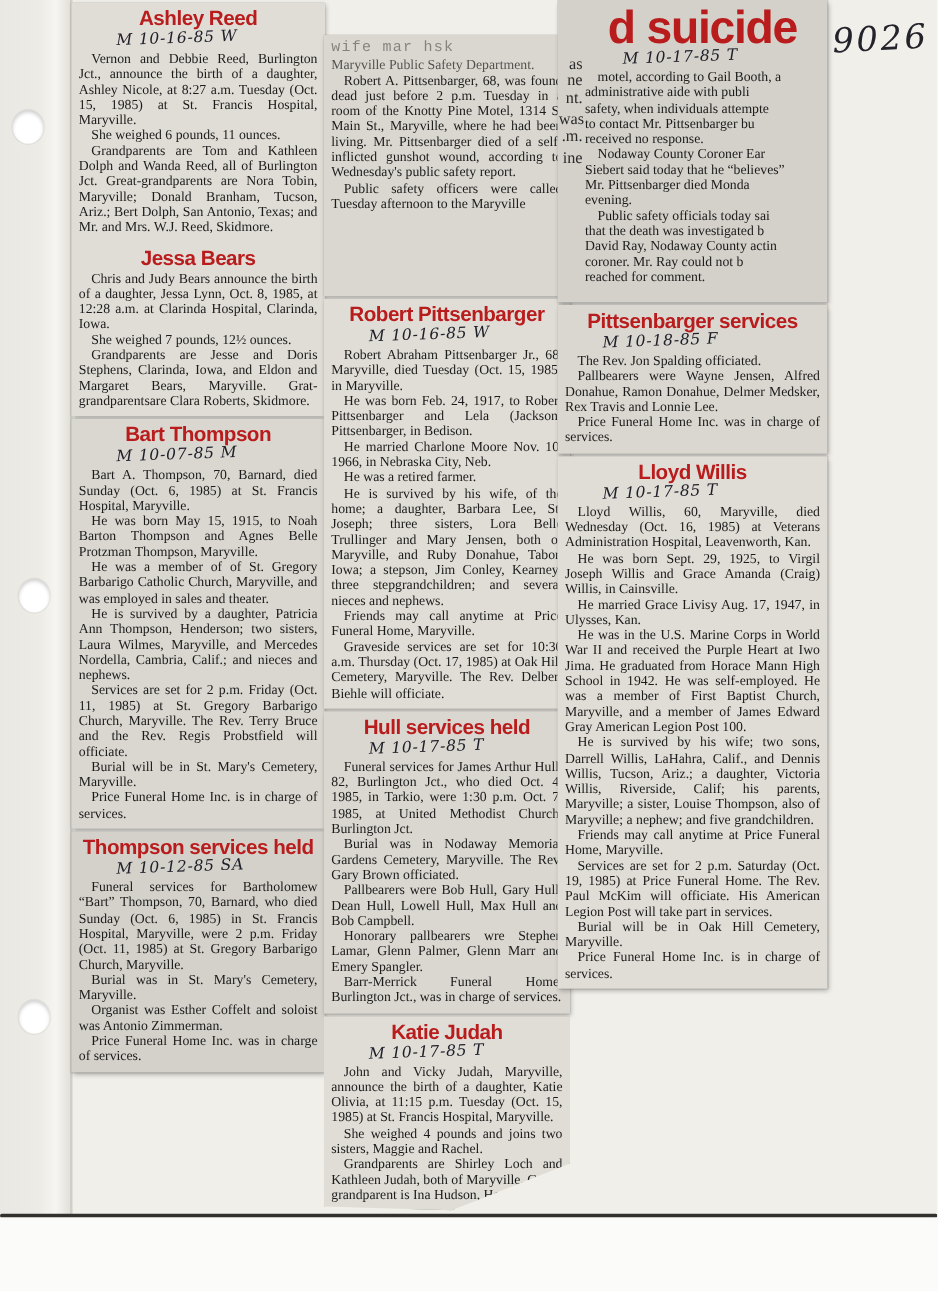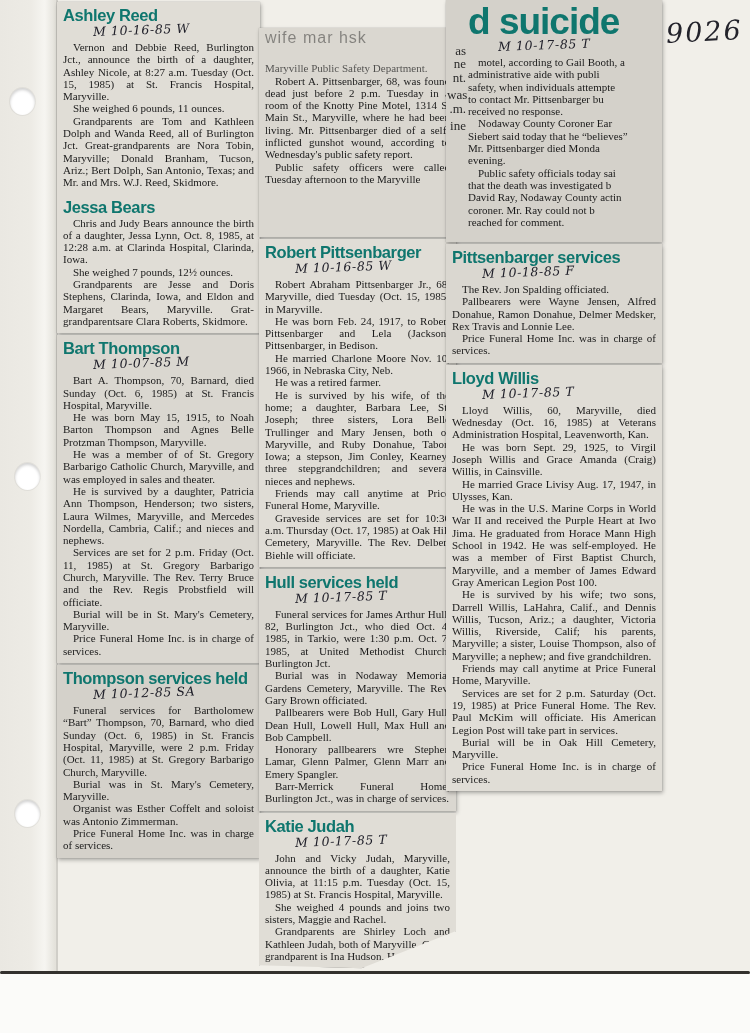"Ashley Reed" .headline { color: #0f766e -> #b91c1c; text-align: left -> center }
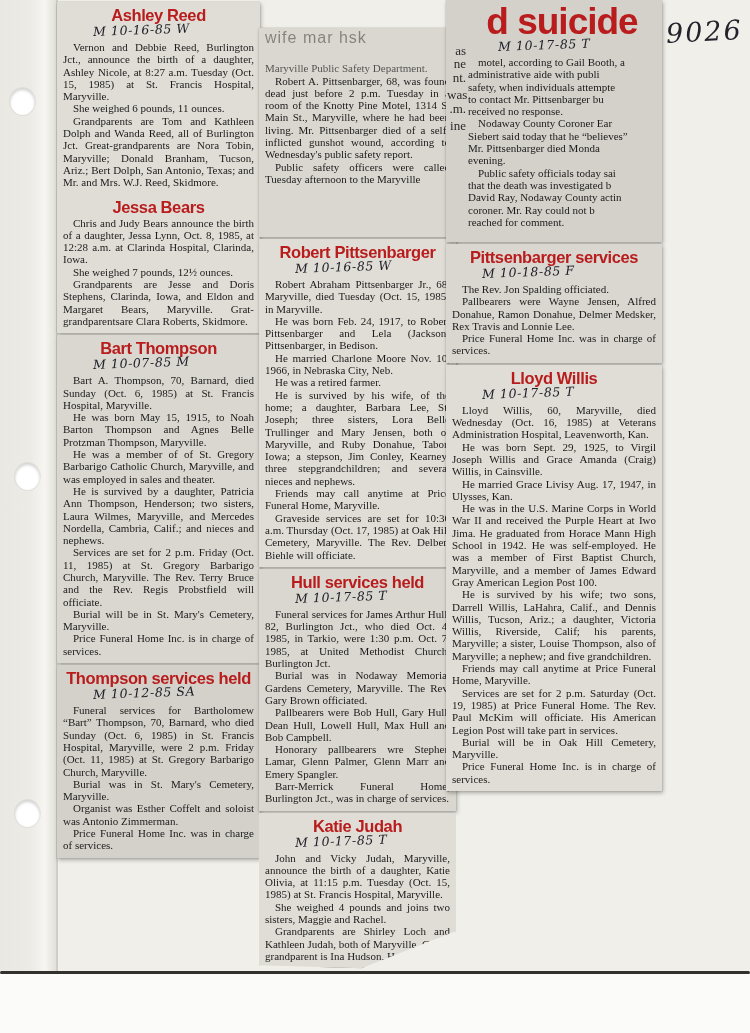"wife mar hsk" .faded-row { font-family: Liberation Sans, sans-serif -> Liberation Mono, monospace; font-size: 16px -> 12px; margin-bottom: 18px -> 2px }
